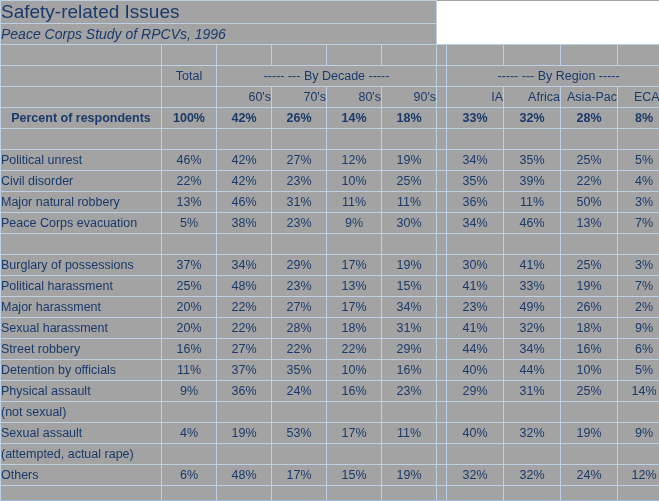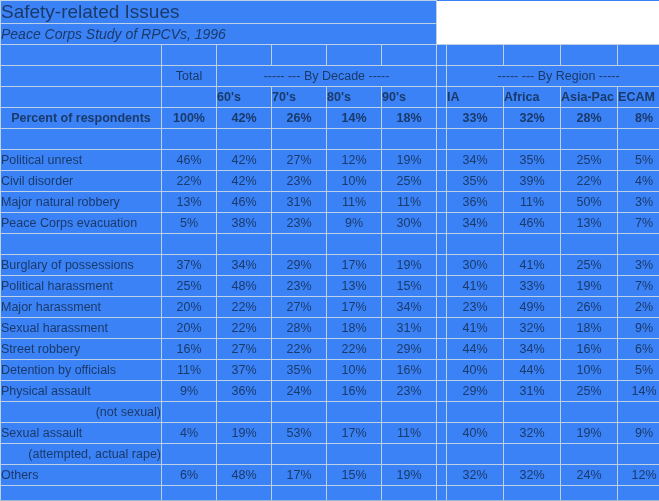"Safety-related Issues" #page { background: #3b82f6 -> #a3a3a3 }
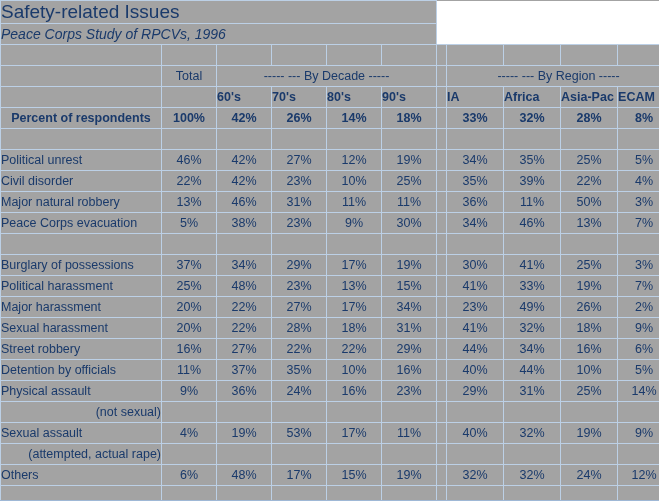"60's" .hdr-sub { font-weight: bold -> normal; text-align: left -> right }
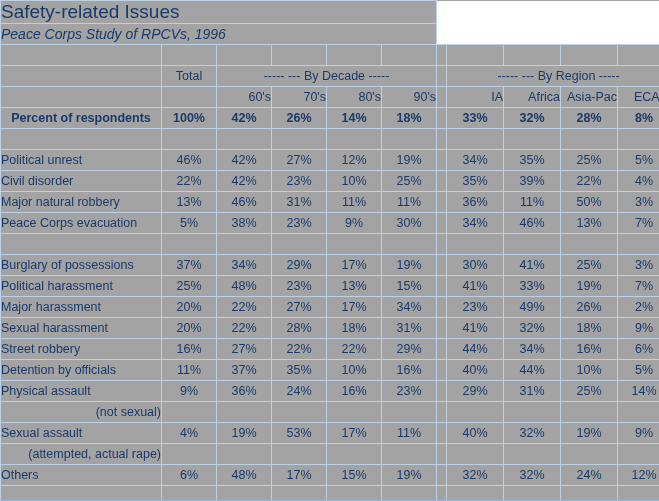"(not sexual)" .indent { text-align: right -> none }
